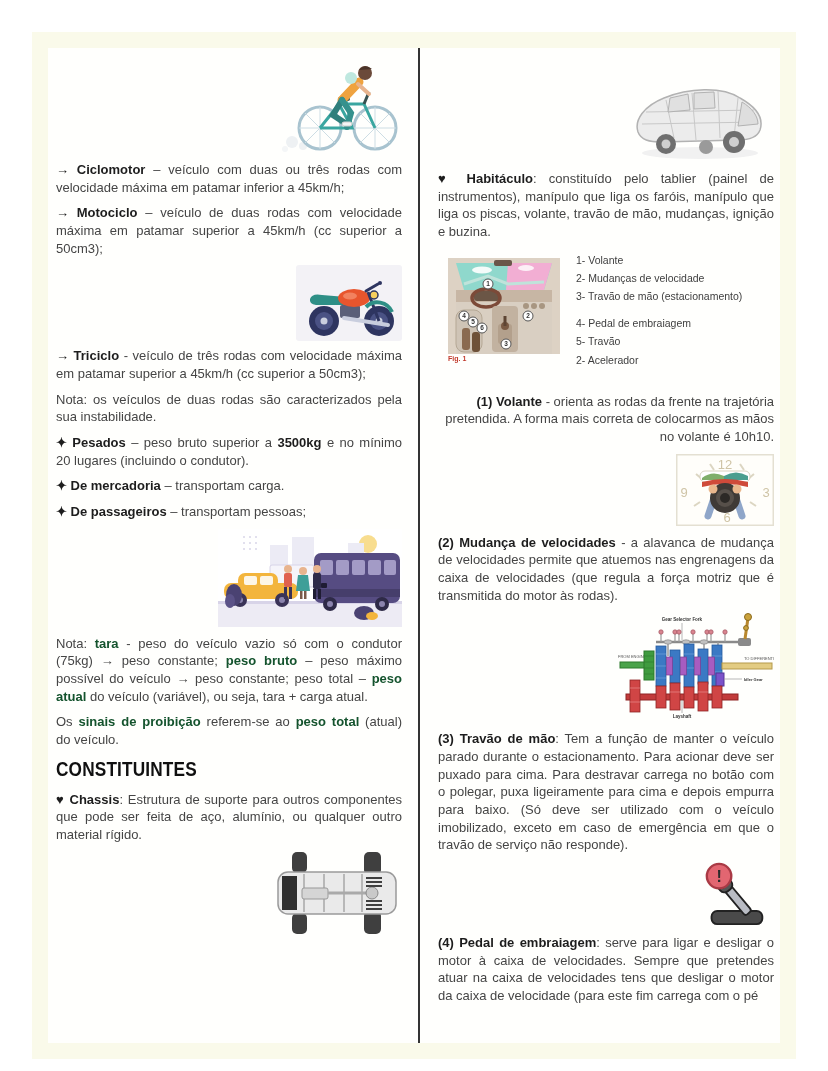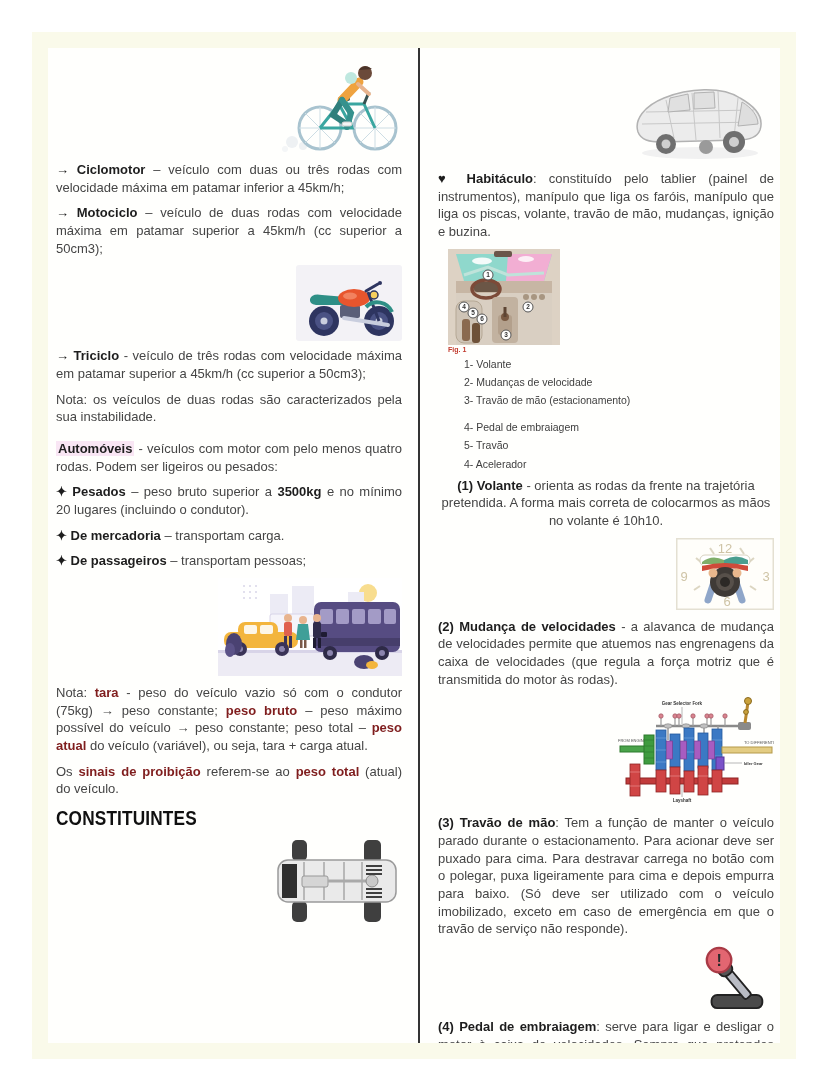"1- Volante" .fig-row { align-items: flex-start -> center; flex-direction: column -> none; margin: 2px 0 2px -> 2px 0 22px }
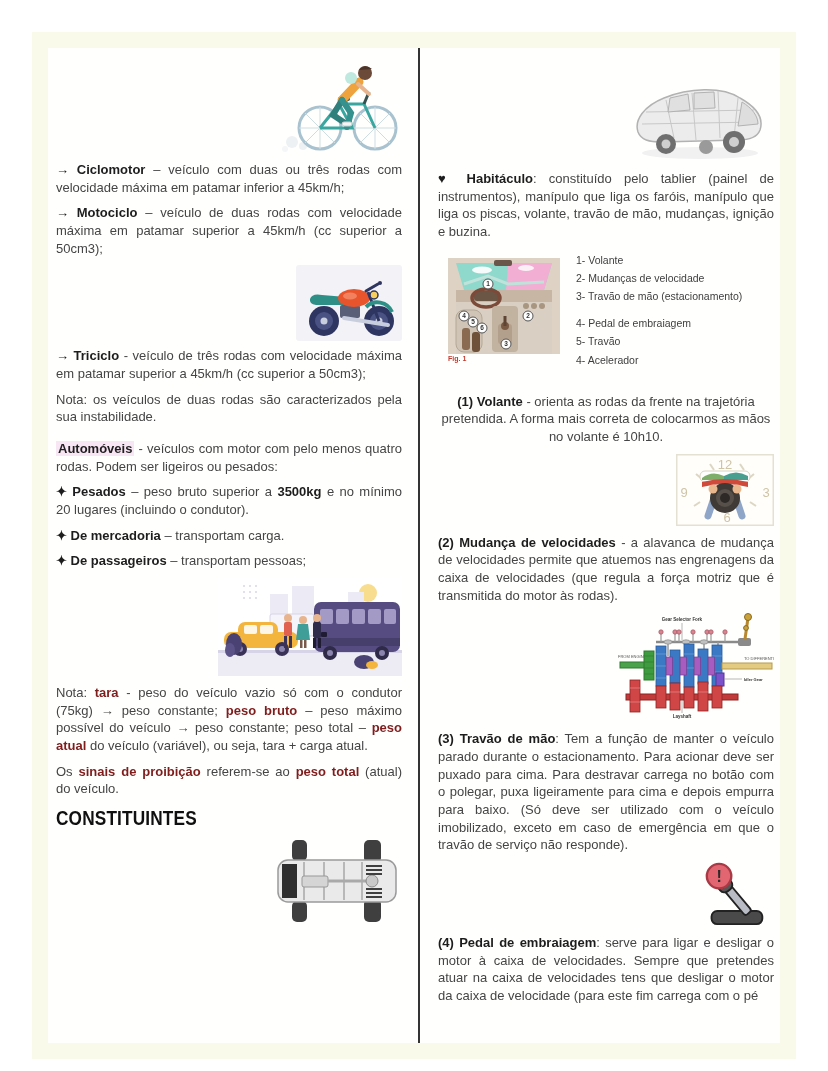"4- Acelerador" div { text: 4- -> 2- }
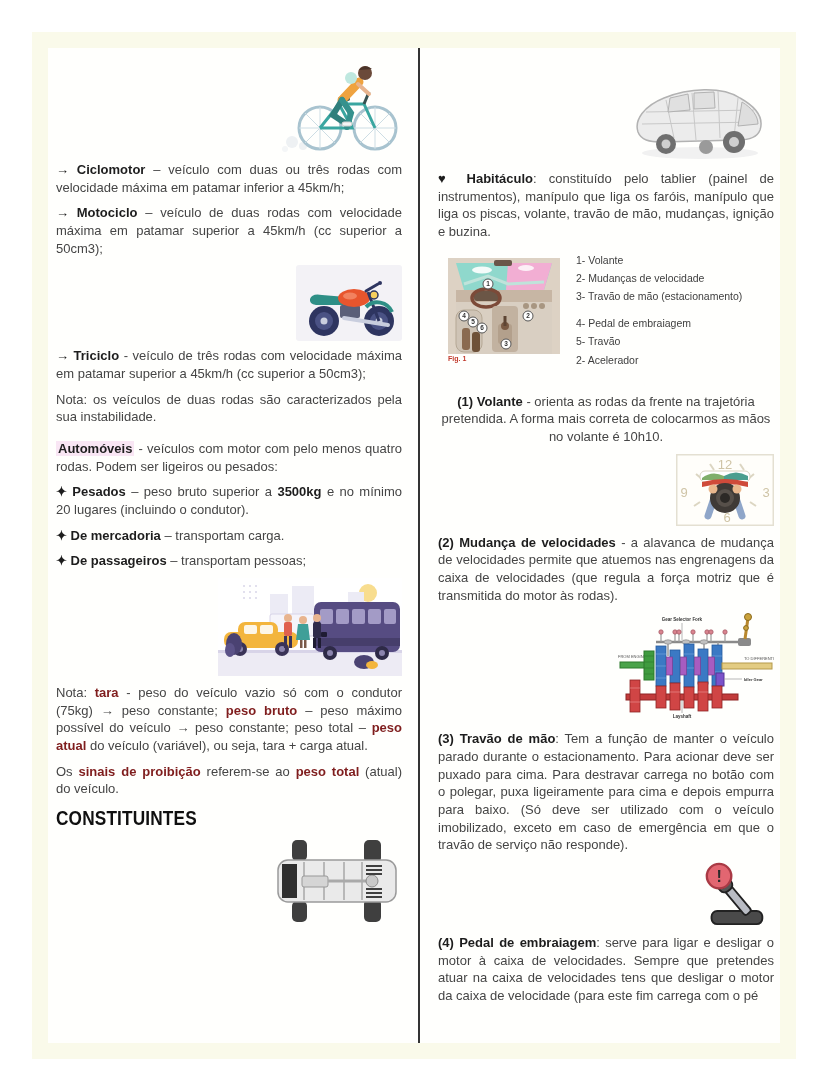"(1) Volante - orienta as" .col p.tl { text-align: center -> right }
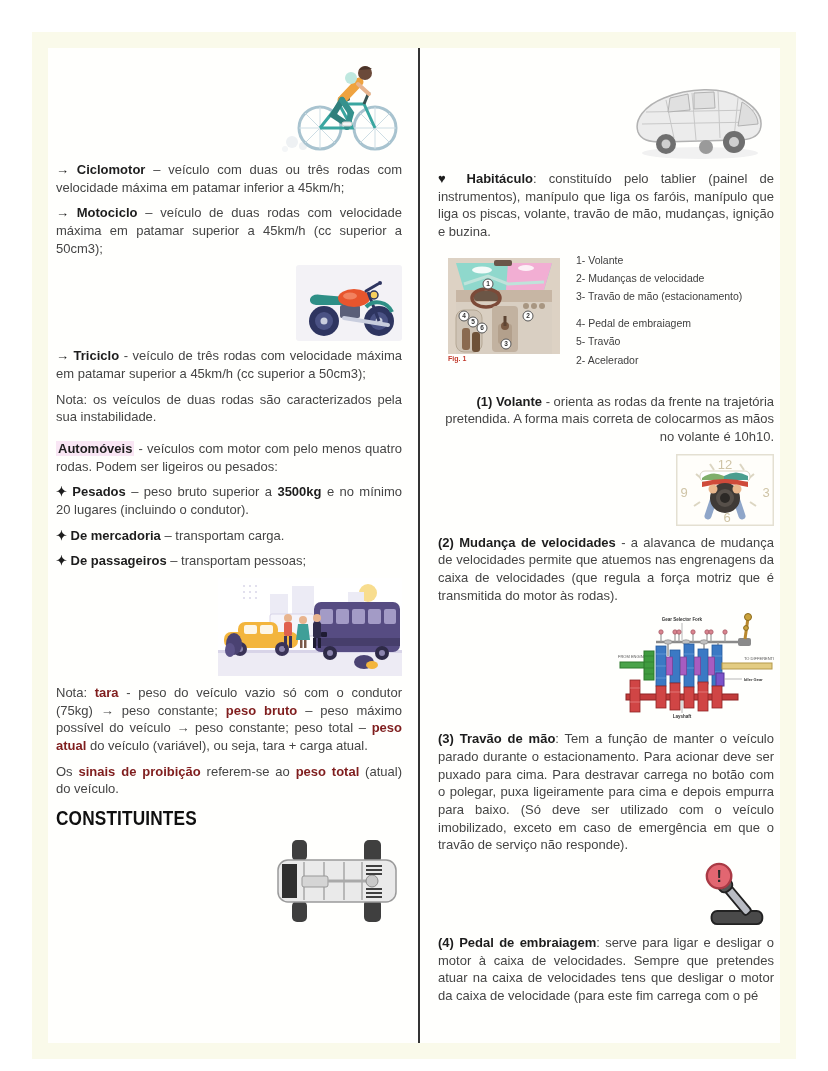"Automóveis - veículos com motor" p.mt { html: <p><span>Automóveis</span><span> - veículos com motor com pelo menos quatro rodas. Podem ser ligeiros ou pesados:</span></p> -> none }
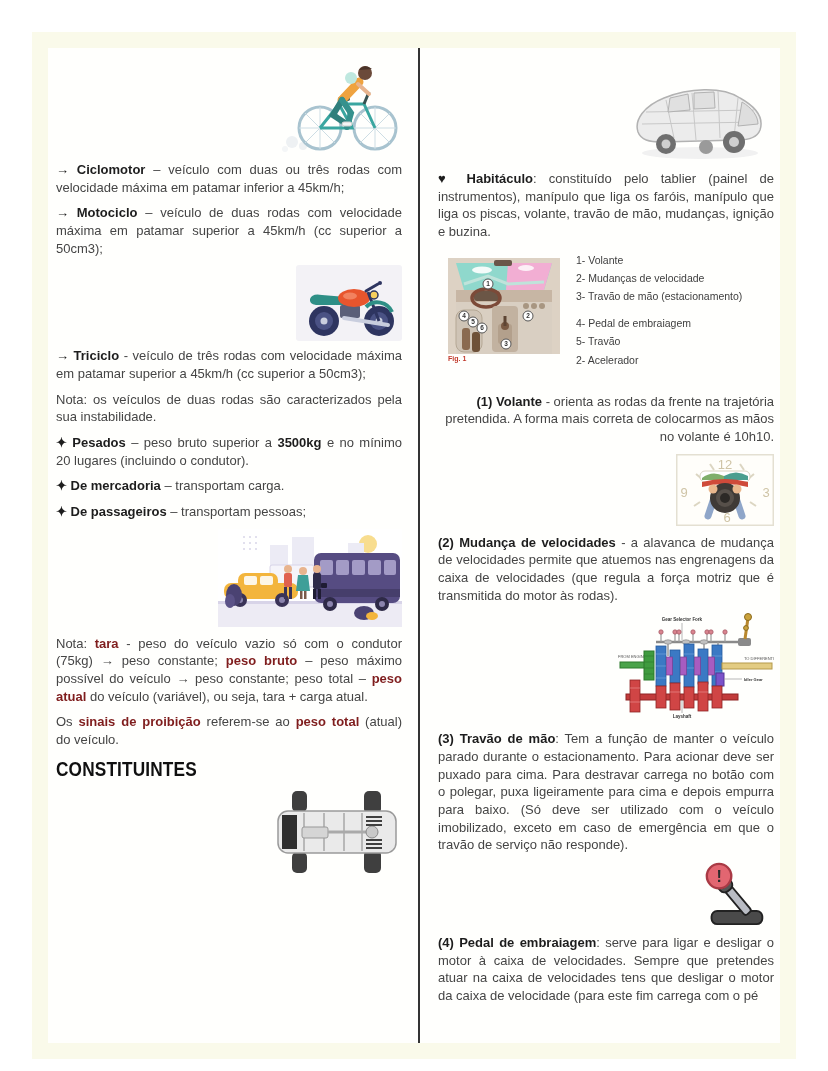"tara" .note .nb { color: #7f1d1d -> #14532d }
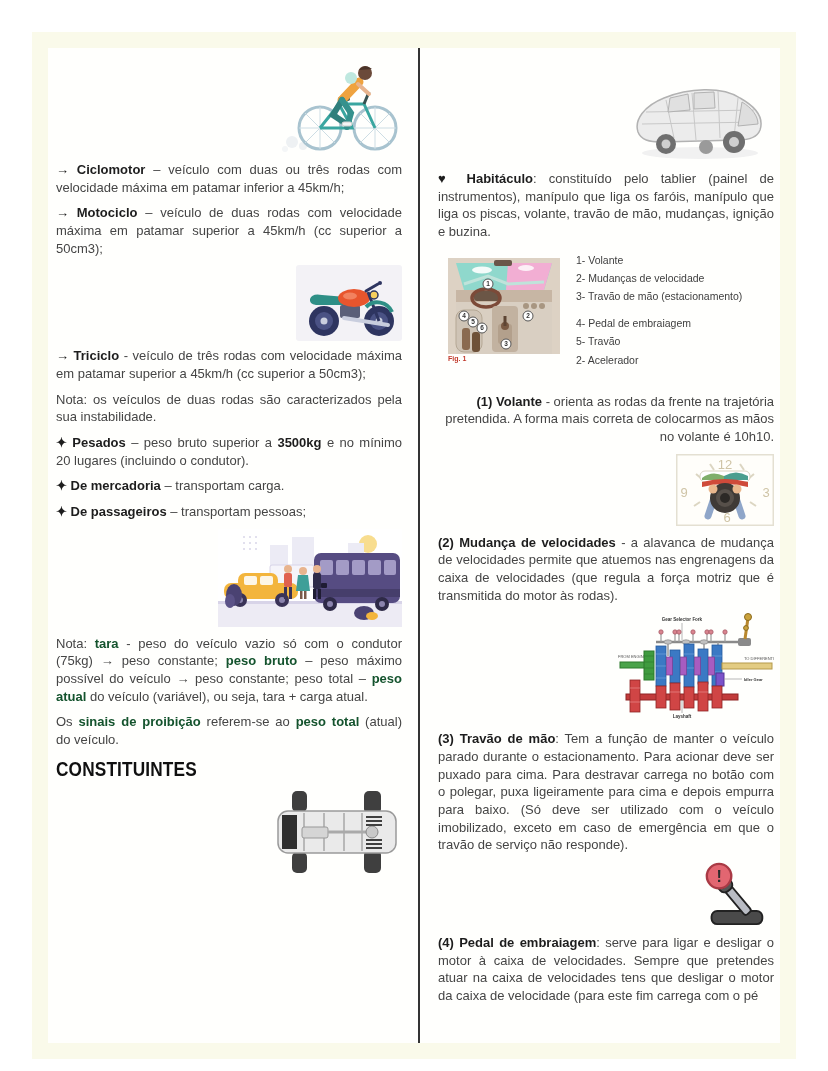"♥ Chassis: Estrutura de suporte" p { html: none -> <p><span>♥</span> <span>Chassis</span><span>: Estrutura de suporte para outros componentes que pode ser feita de aço, alumínio, ou qualquer outro material rígido.</span></p> }
